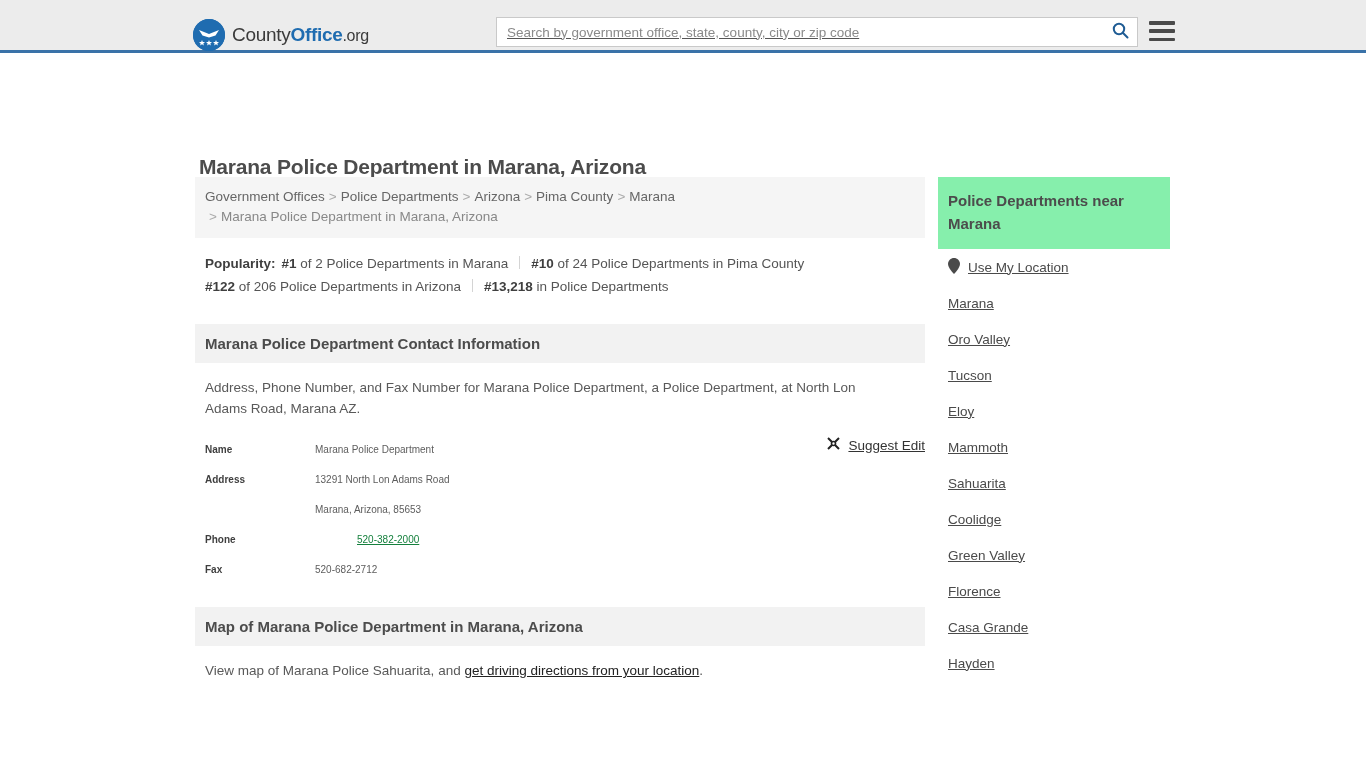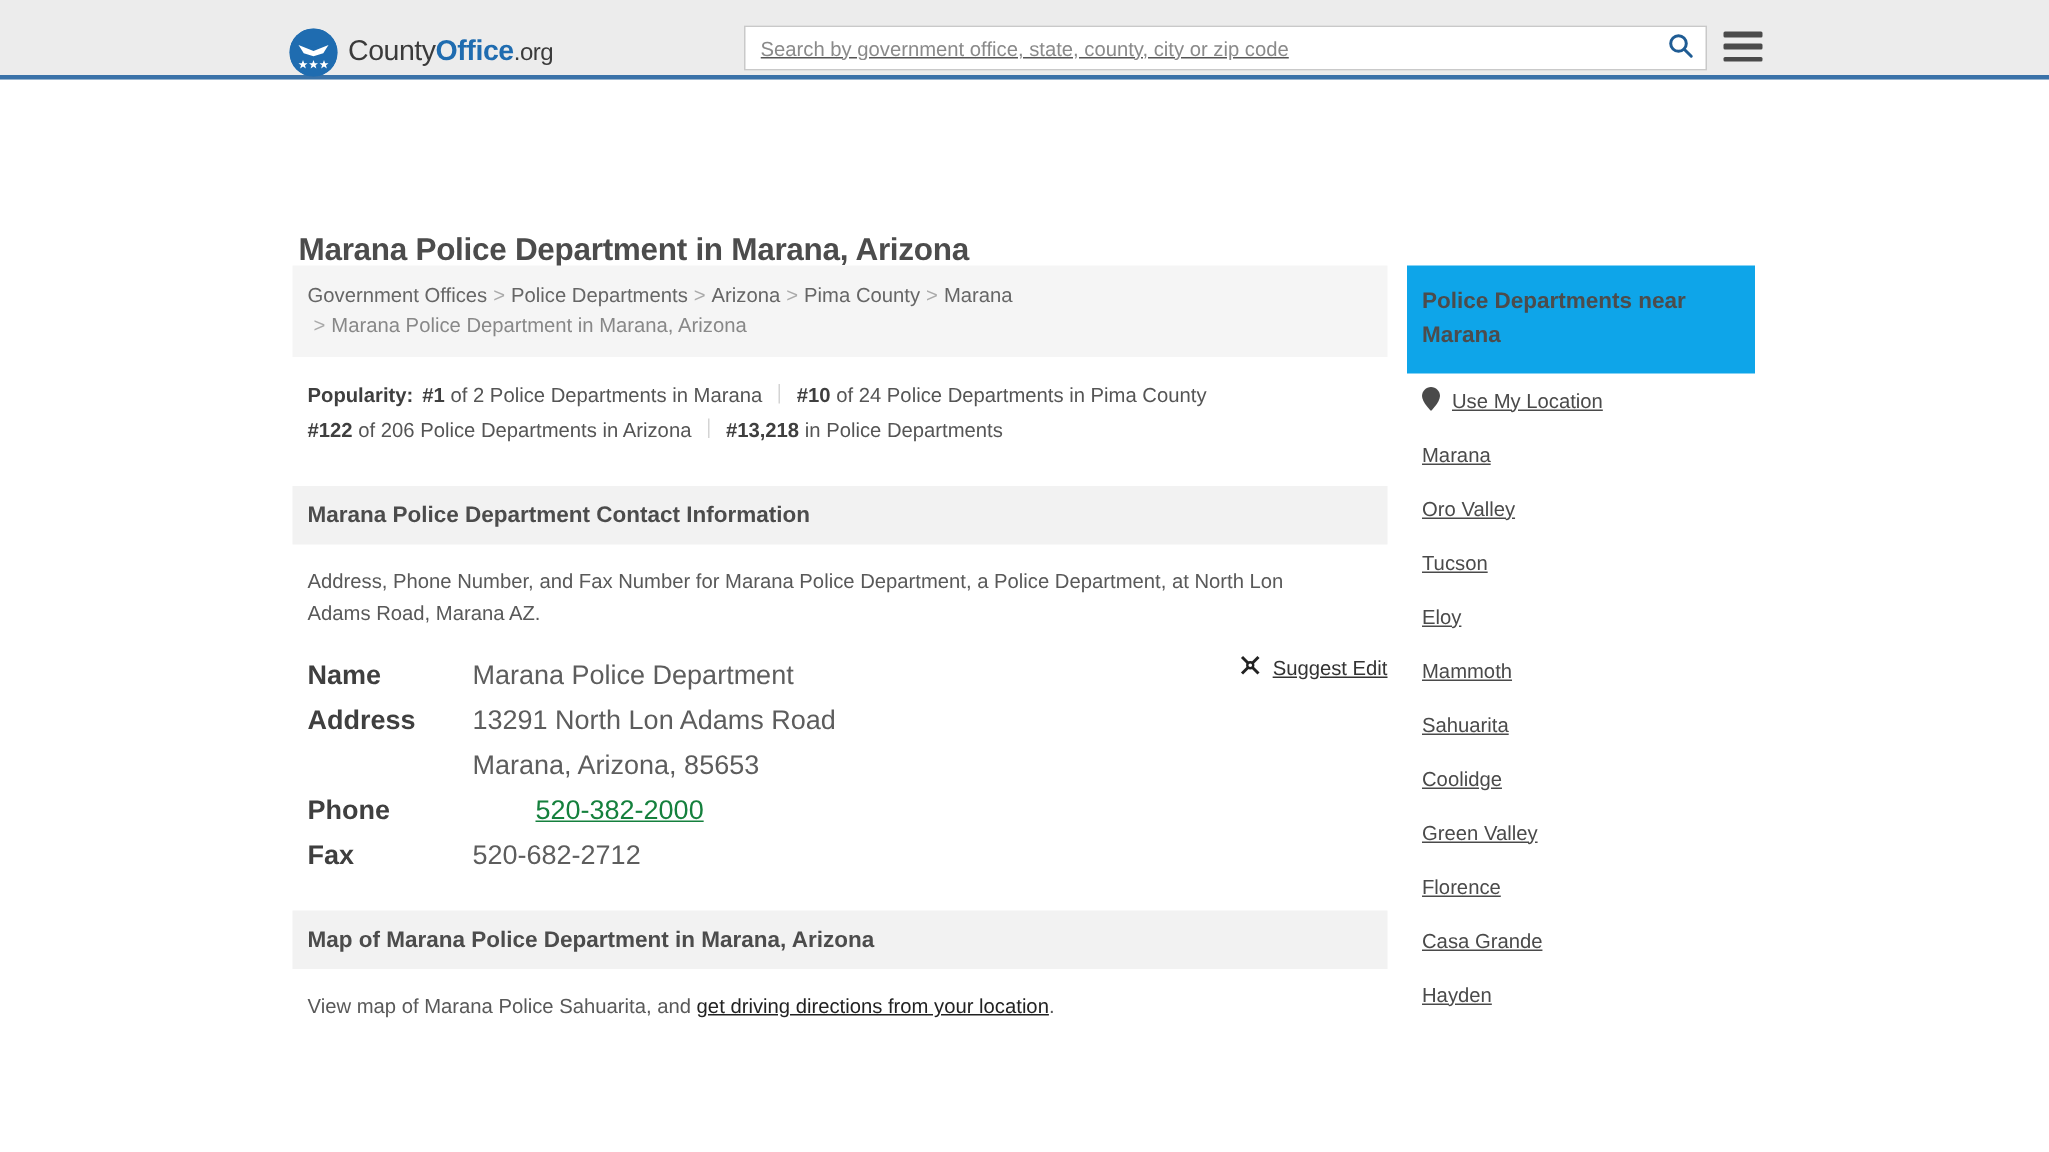"Police Departments near Marana" .sidebar-head { background: #0ea5e9 -> #86efac }
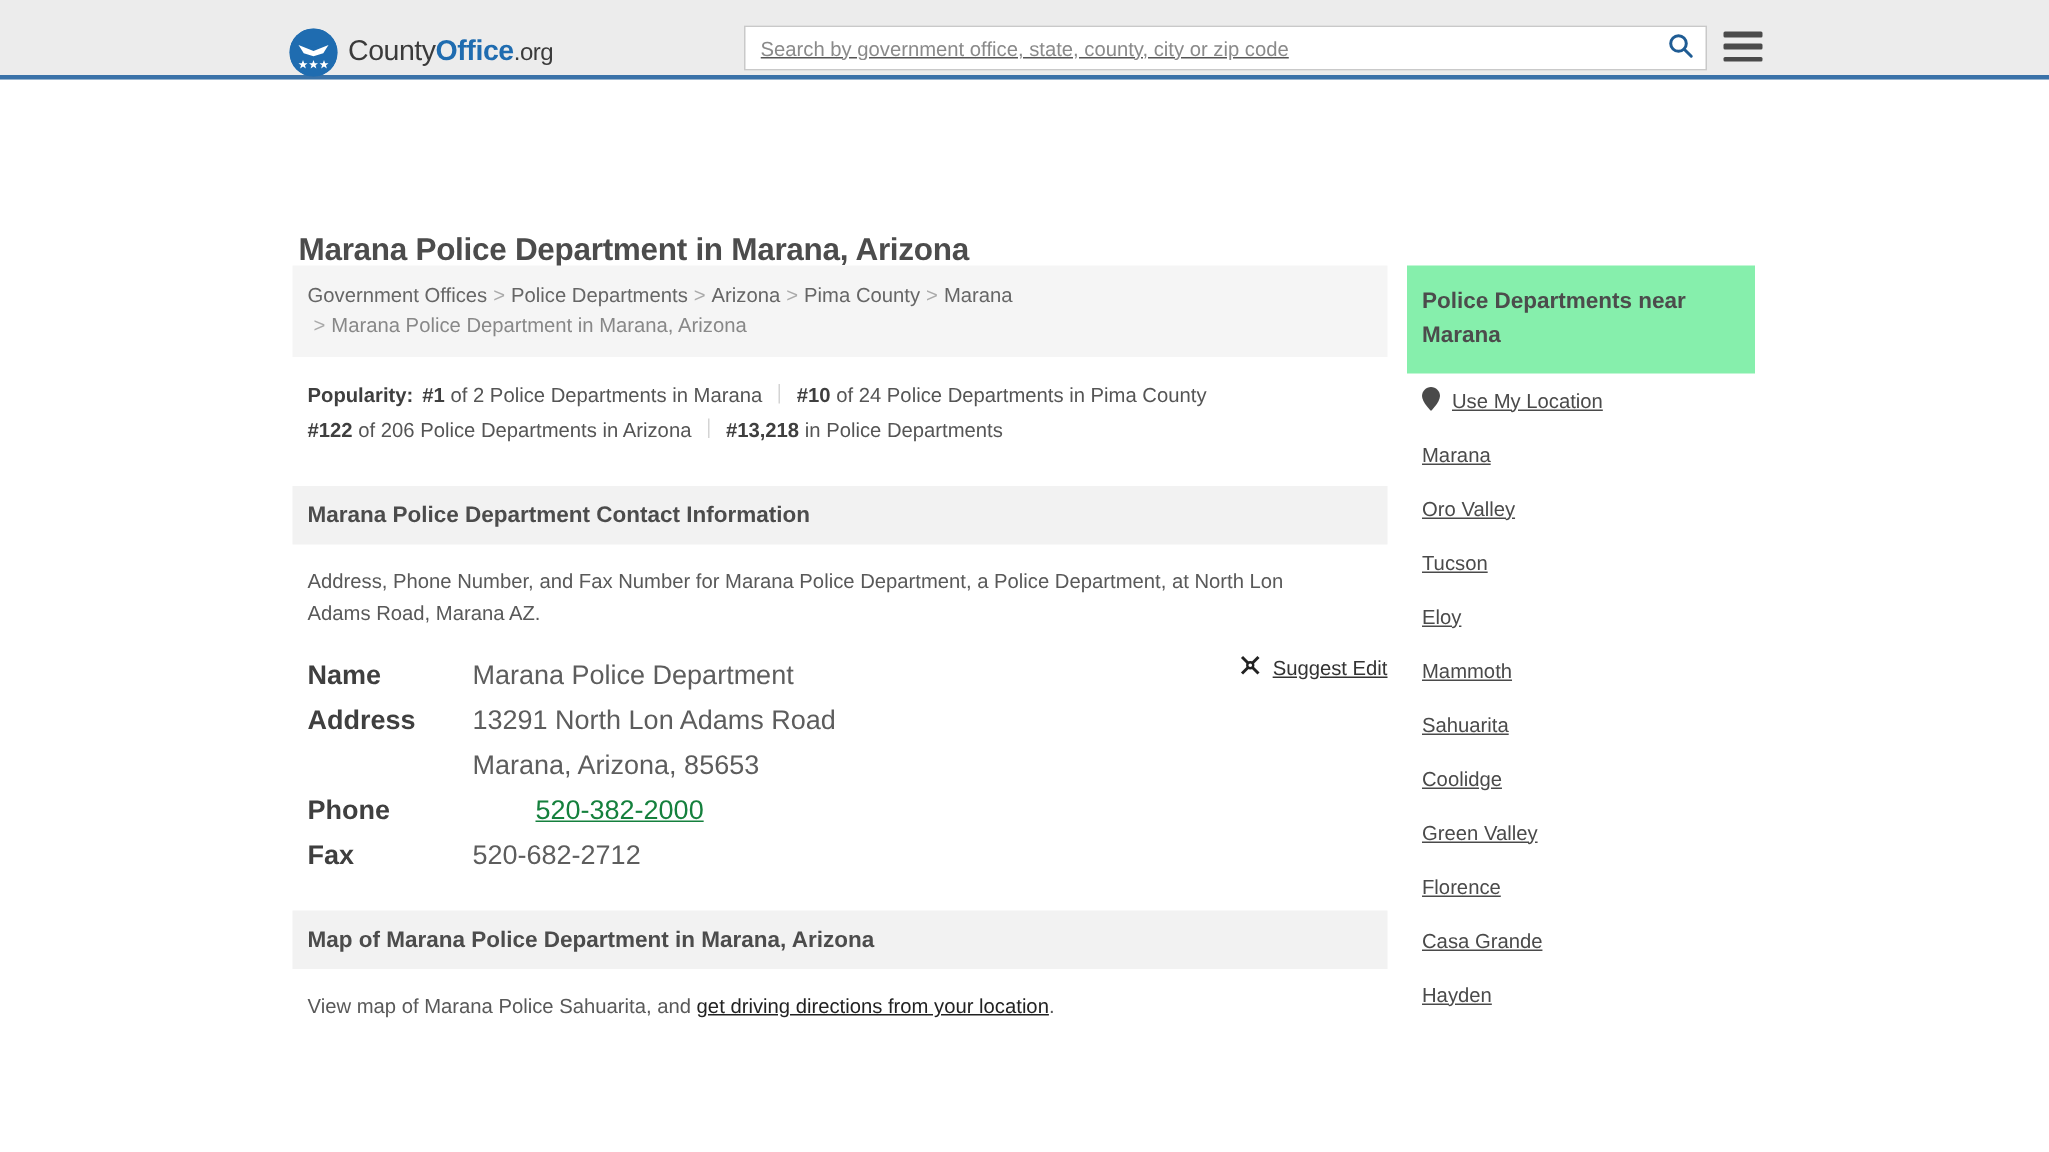"Name" .info-row { font-size: 18px -> 10px }
